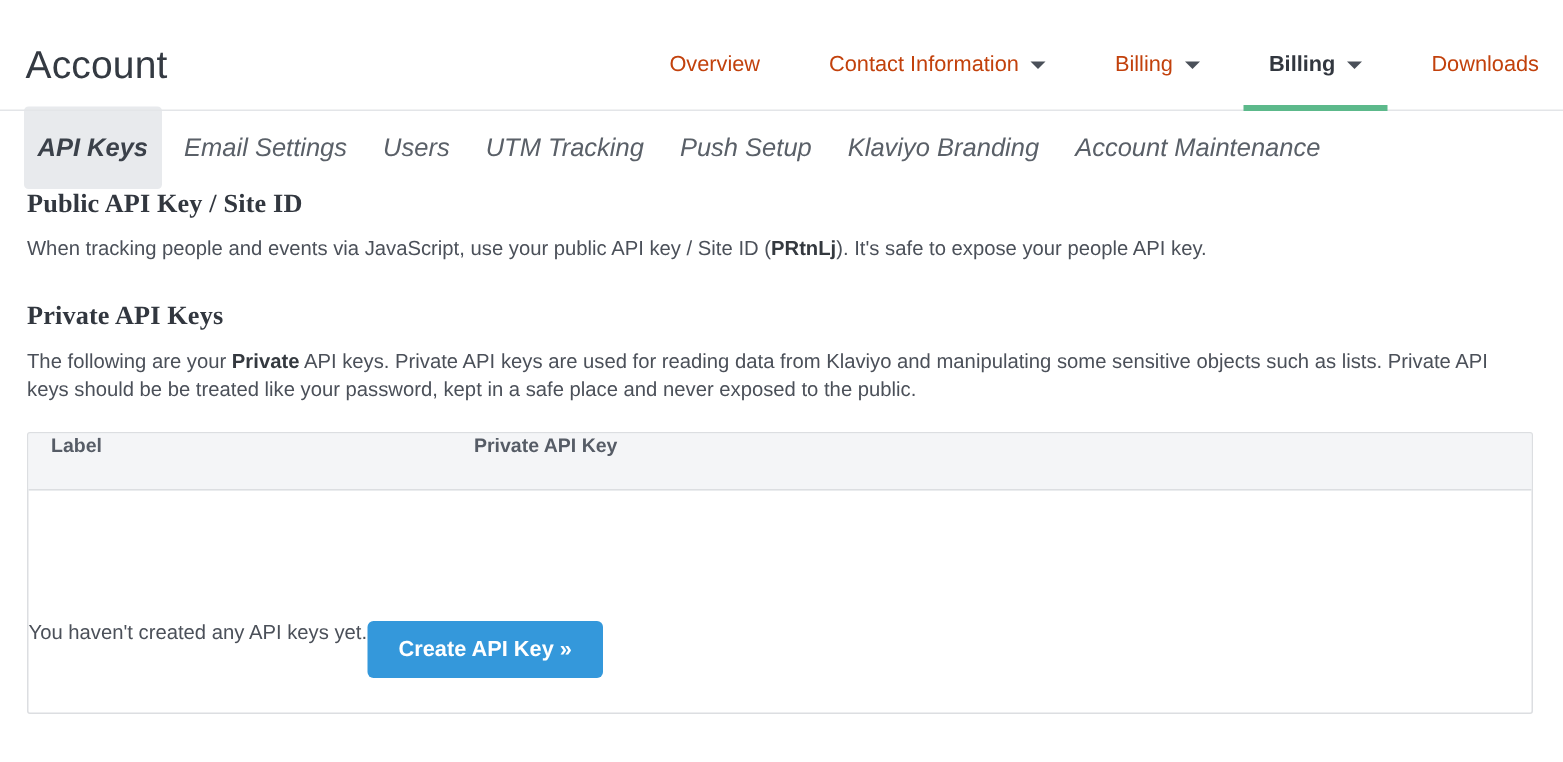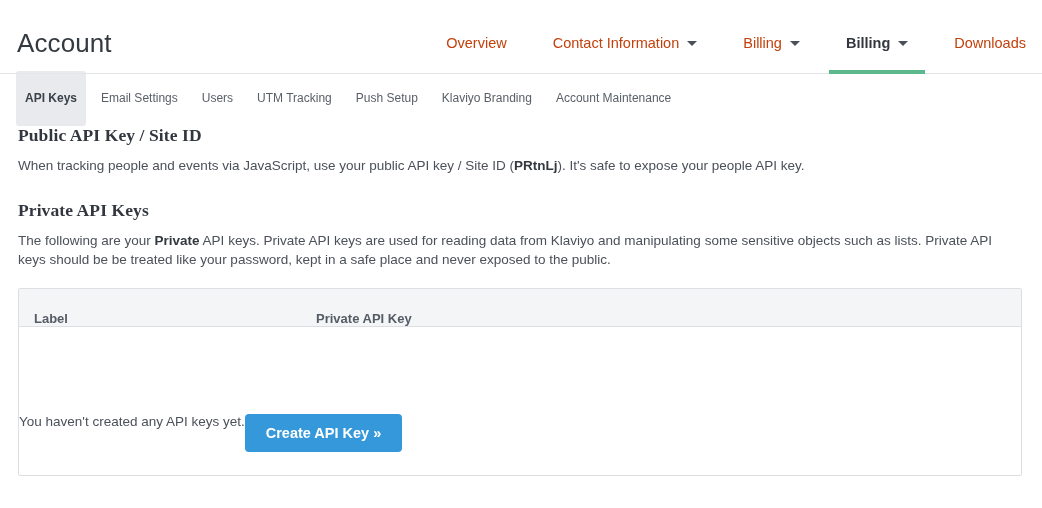"API Keys" .subnav-item { font-size: 12px -> 17px; font-style: none -> italic }
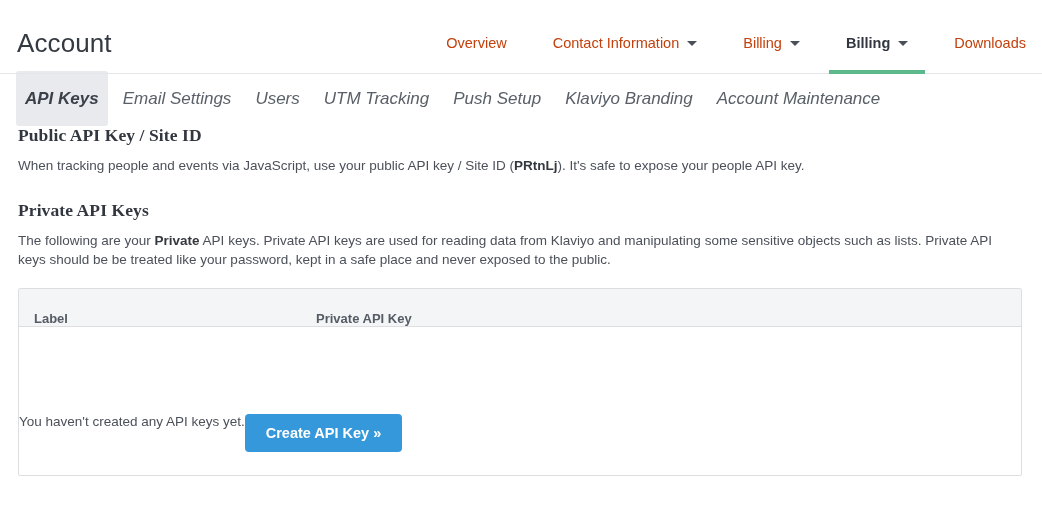"Label" .table-head { align-items: flex-end -> flex-start }
